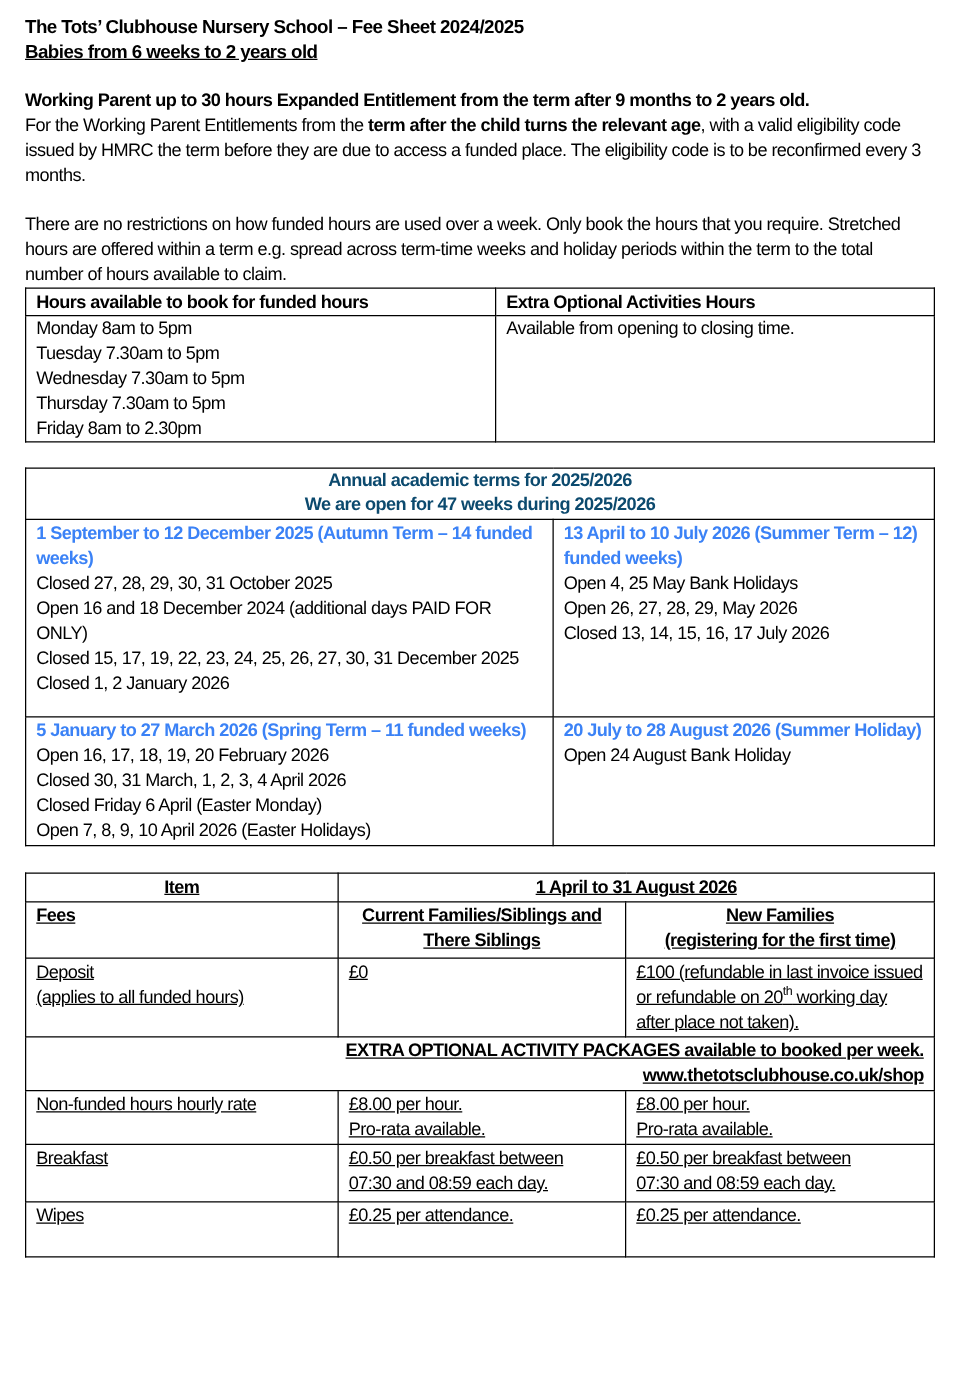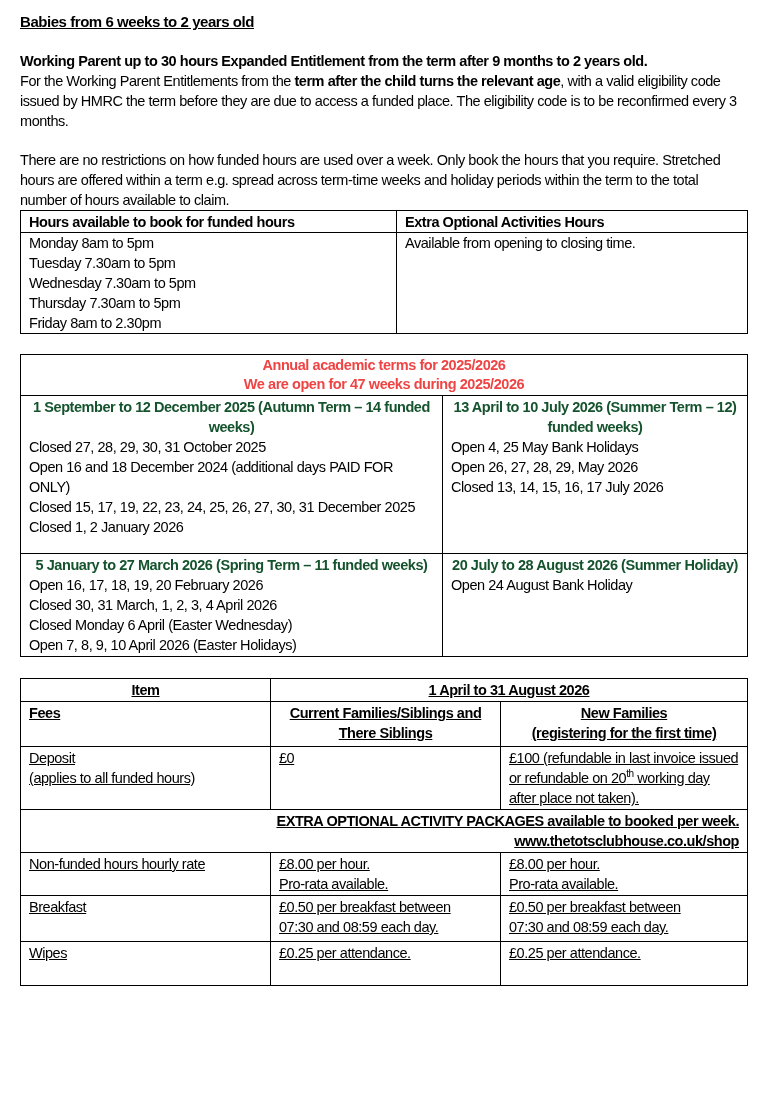"The Tots’ Clubhouse Nursery School" div.title { html: none -> <div>The Tots’ Clubhouse Nursery School – Fee Sheet 2024/2025</div> }
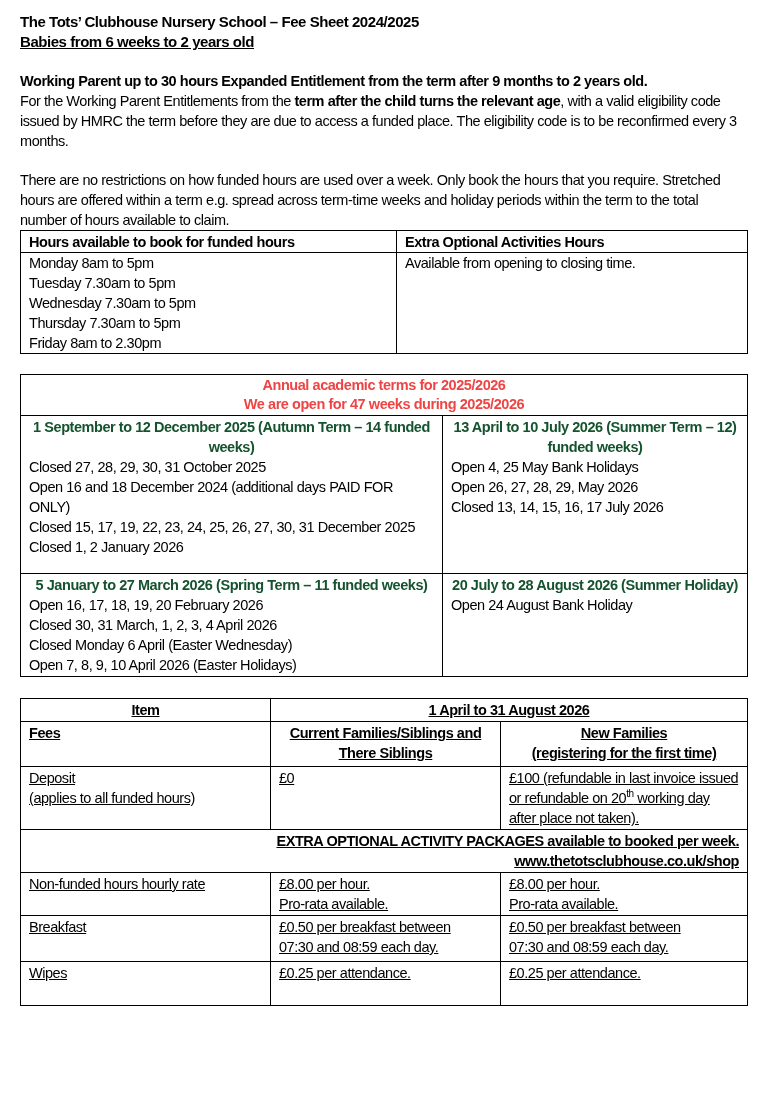"Annual academic terms for 2025/2026" .t-terms th { color: #ef4444 -> #0c4a6e }
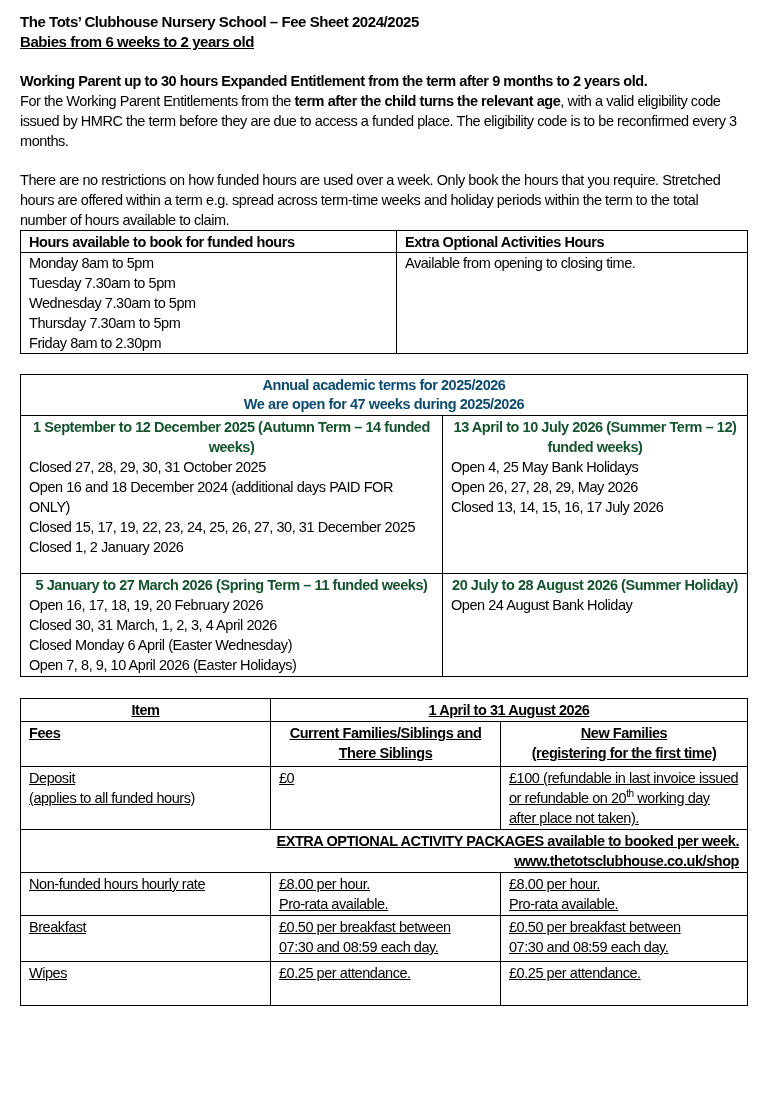"1 September to 12 December" .t-terms .term-head { color: #14532d -> #3b82f6; text-align: center -> none }
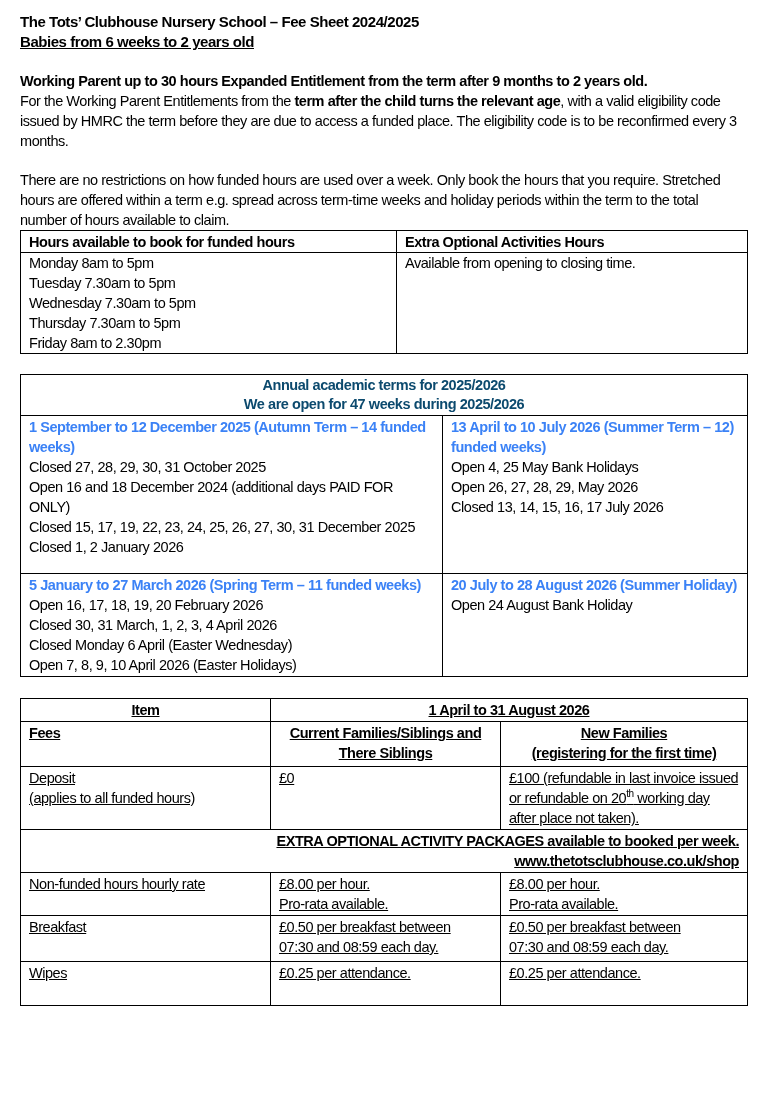"Closed Monday 6 April (Easter" div { text: Monday 6 April (Easter Wednesday -> Friday 6 April (Easter Monday }
